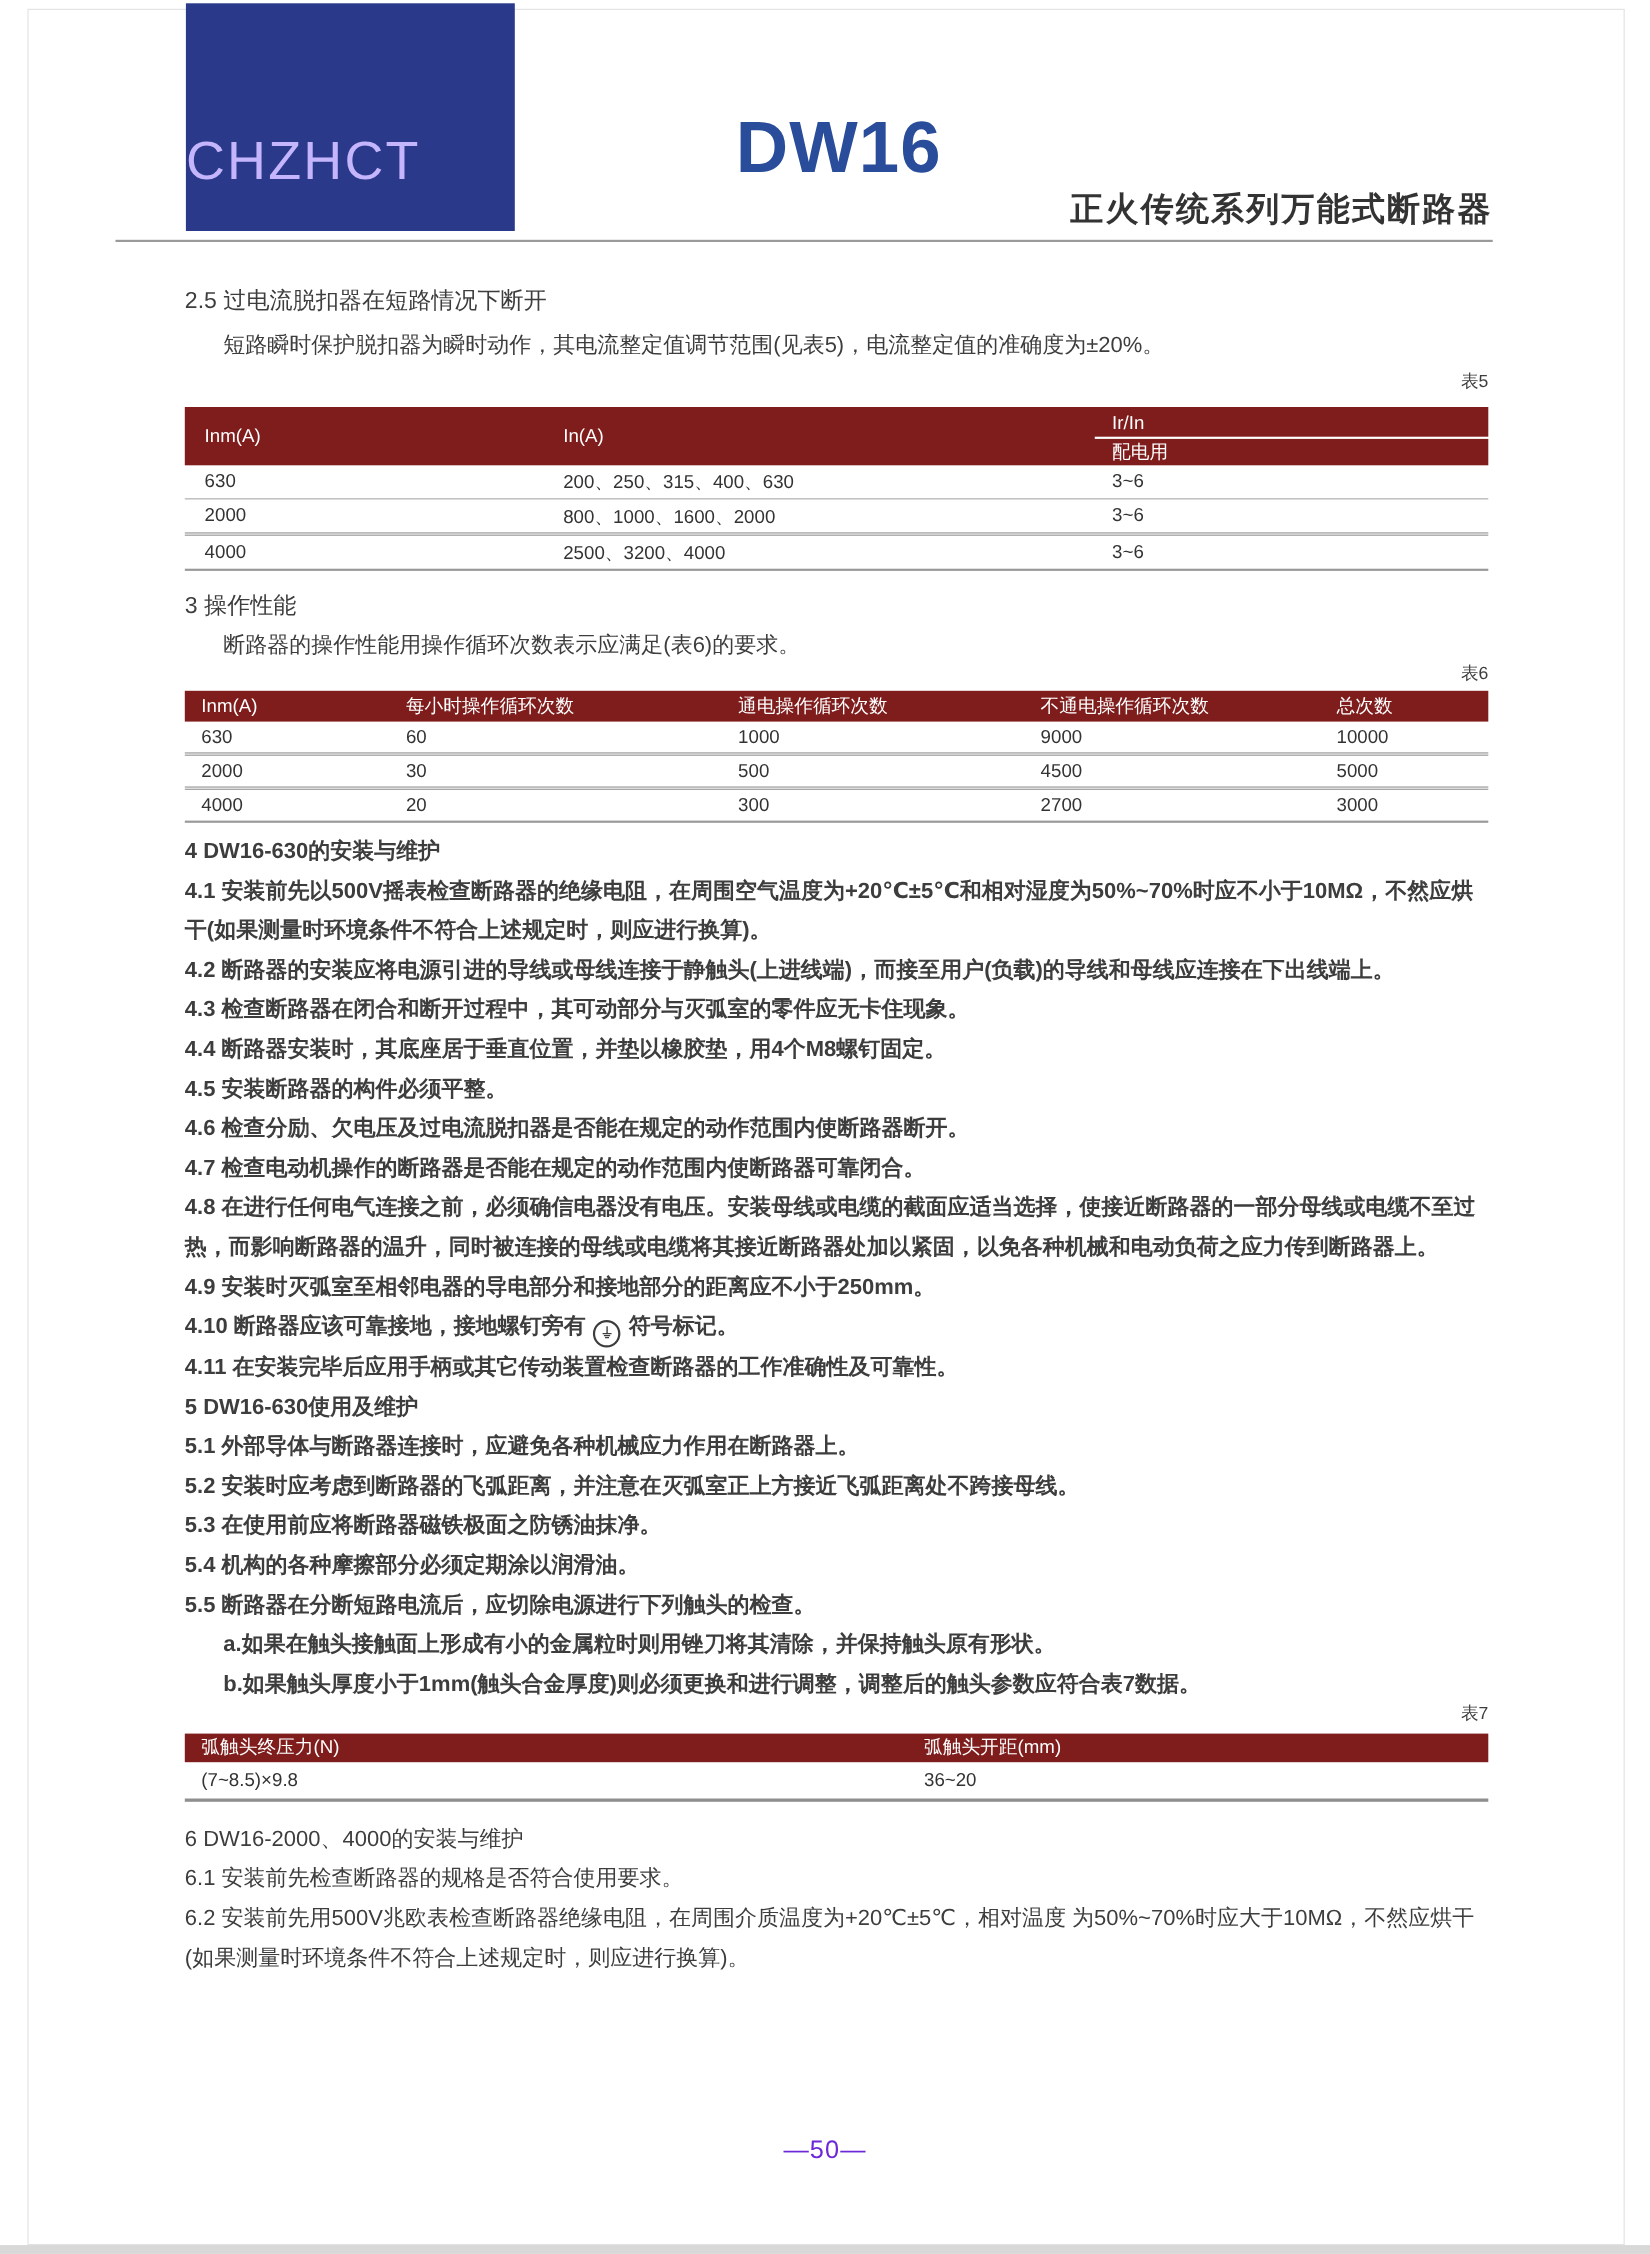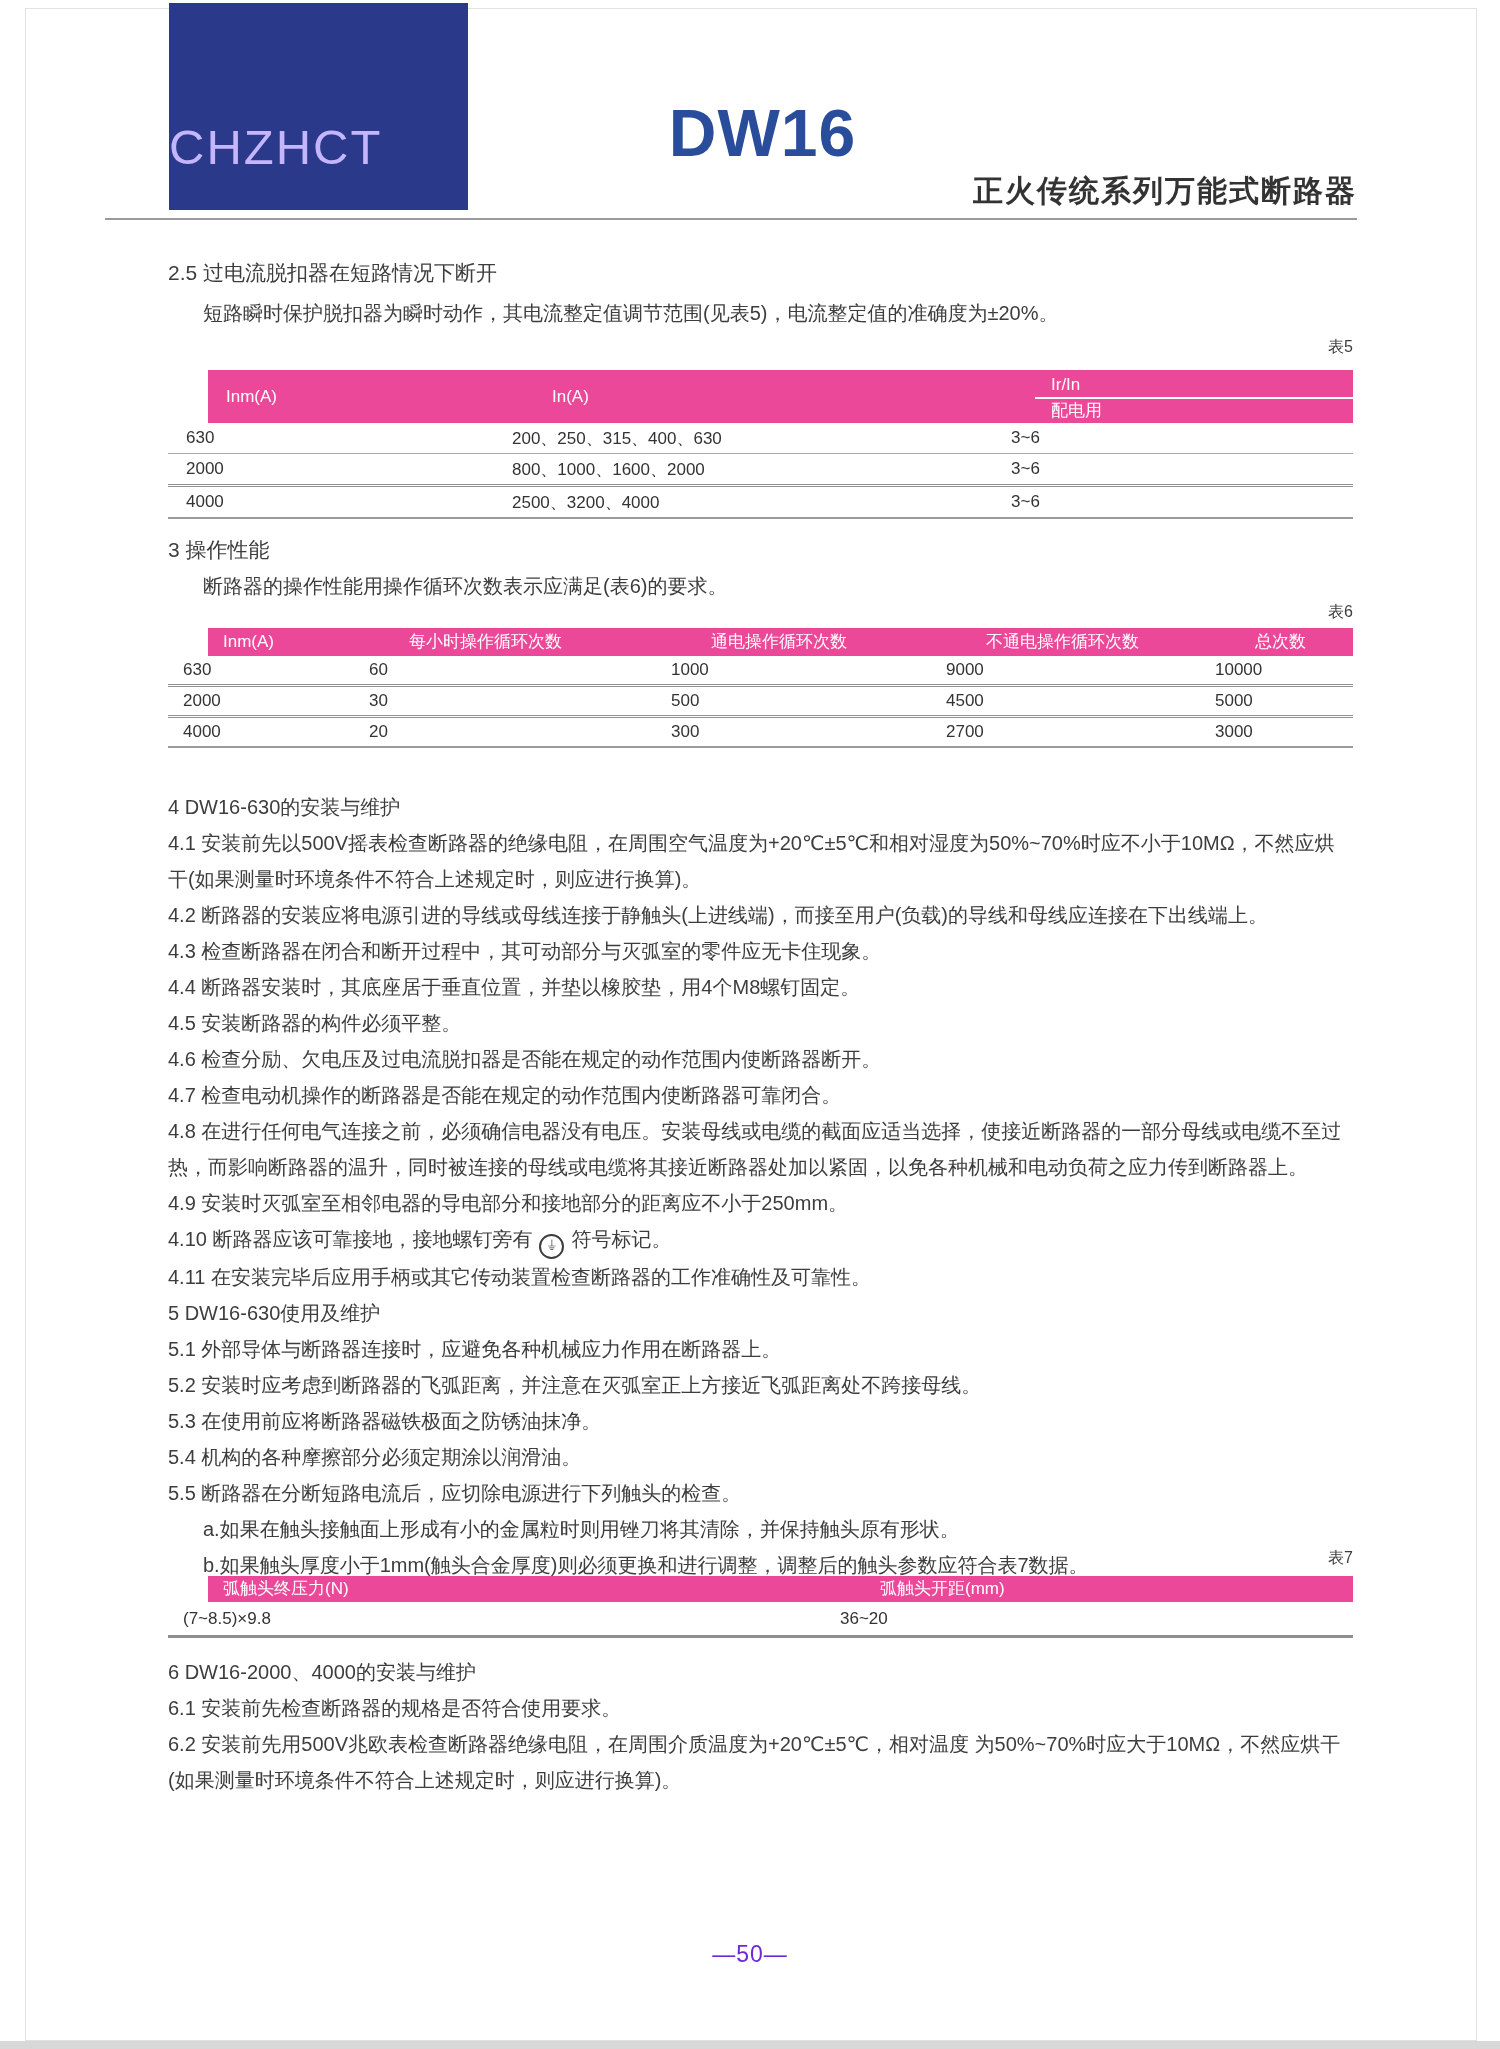"Inm(A)" .thead { background: #ec4899 -> #7f1d1d; margin-left: 40px -> none }
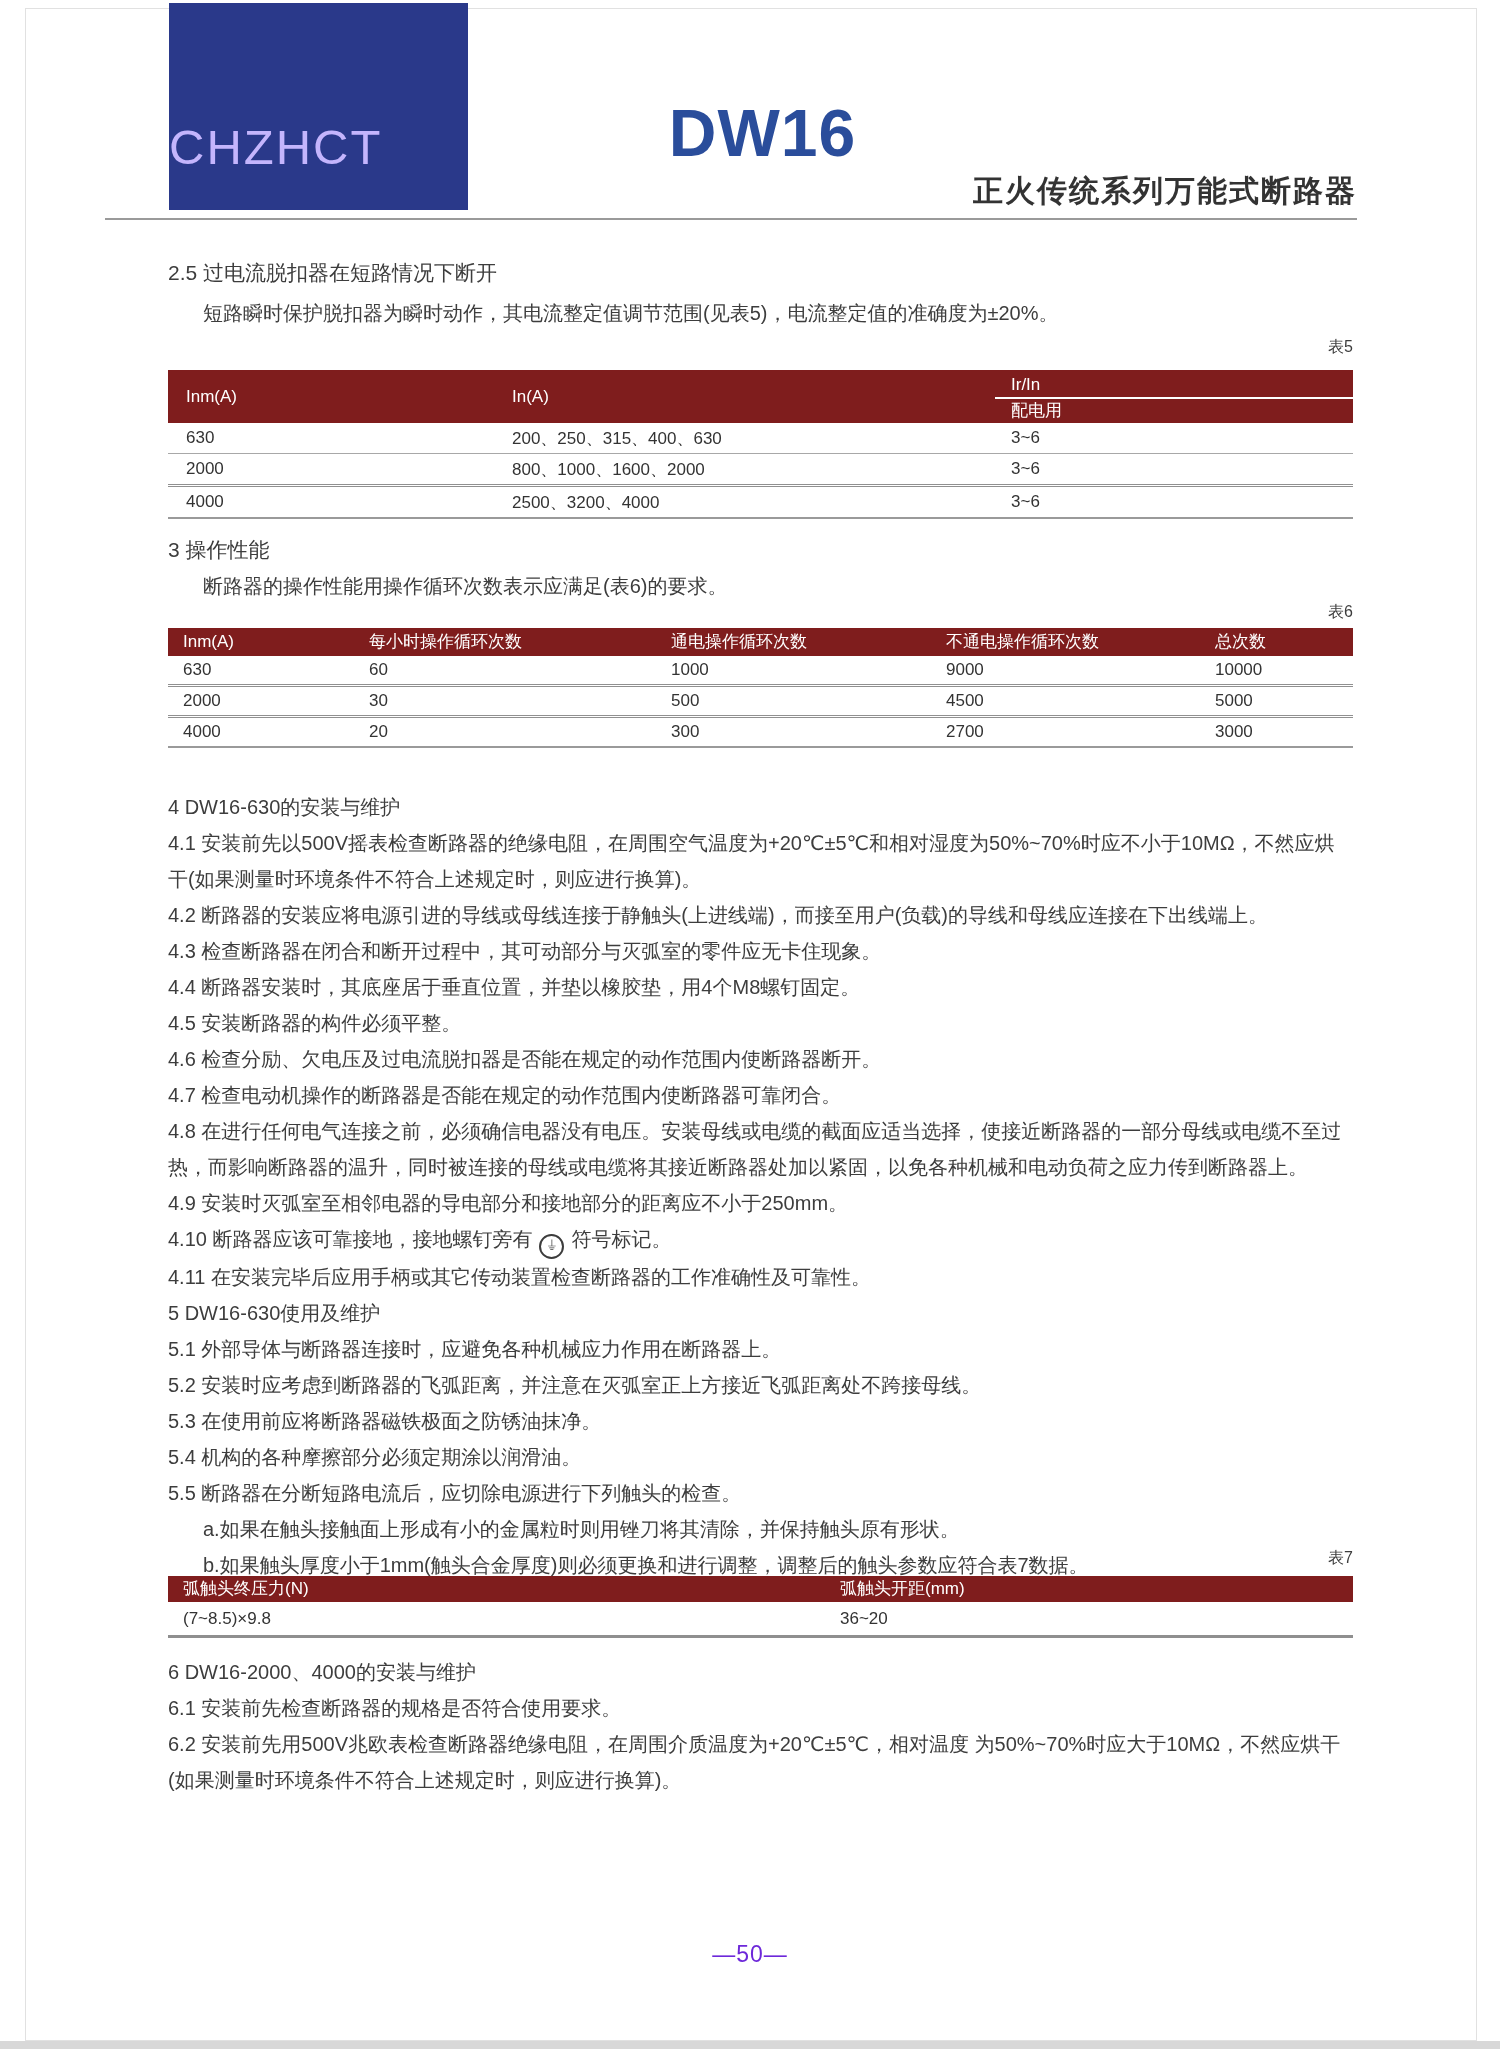"4 DW16-630的安装与维护" div.abs { font-weight: none -> bold; top: 789px -> 756px }
